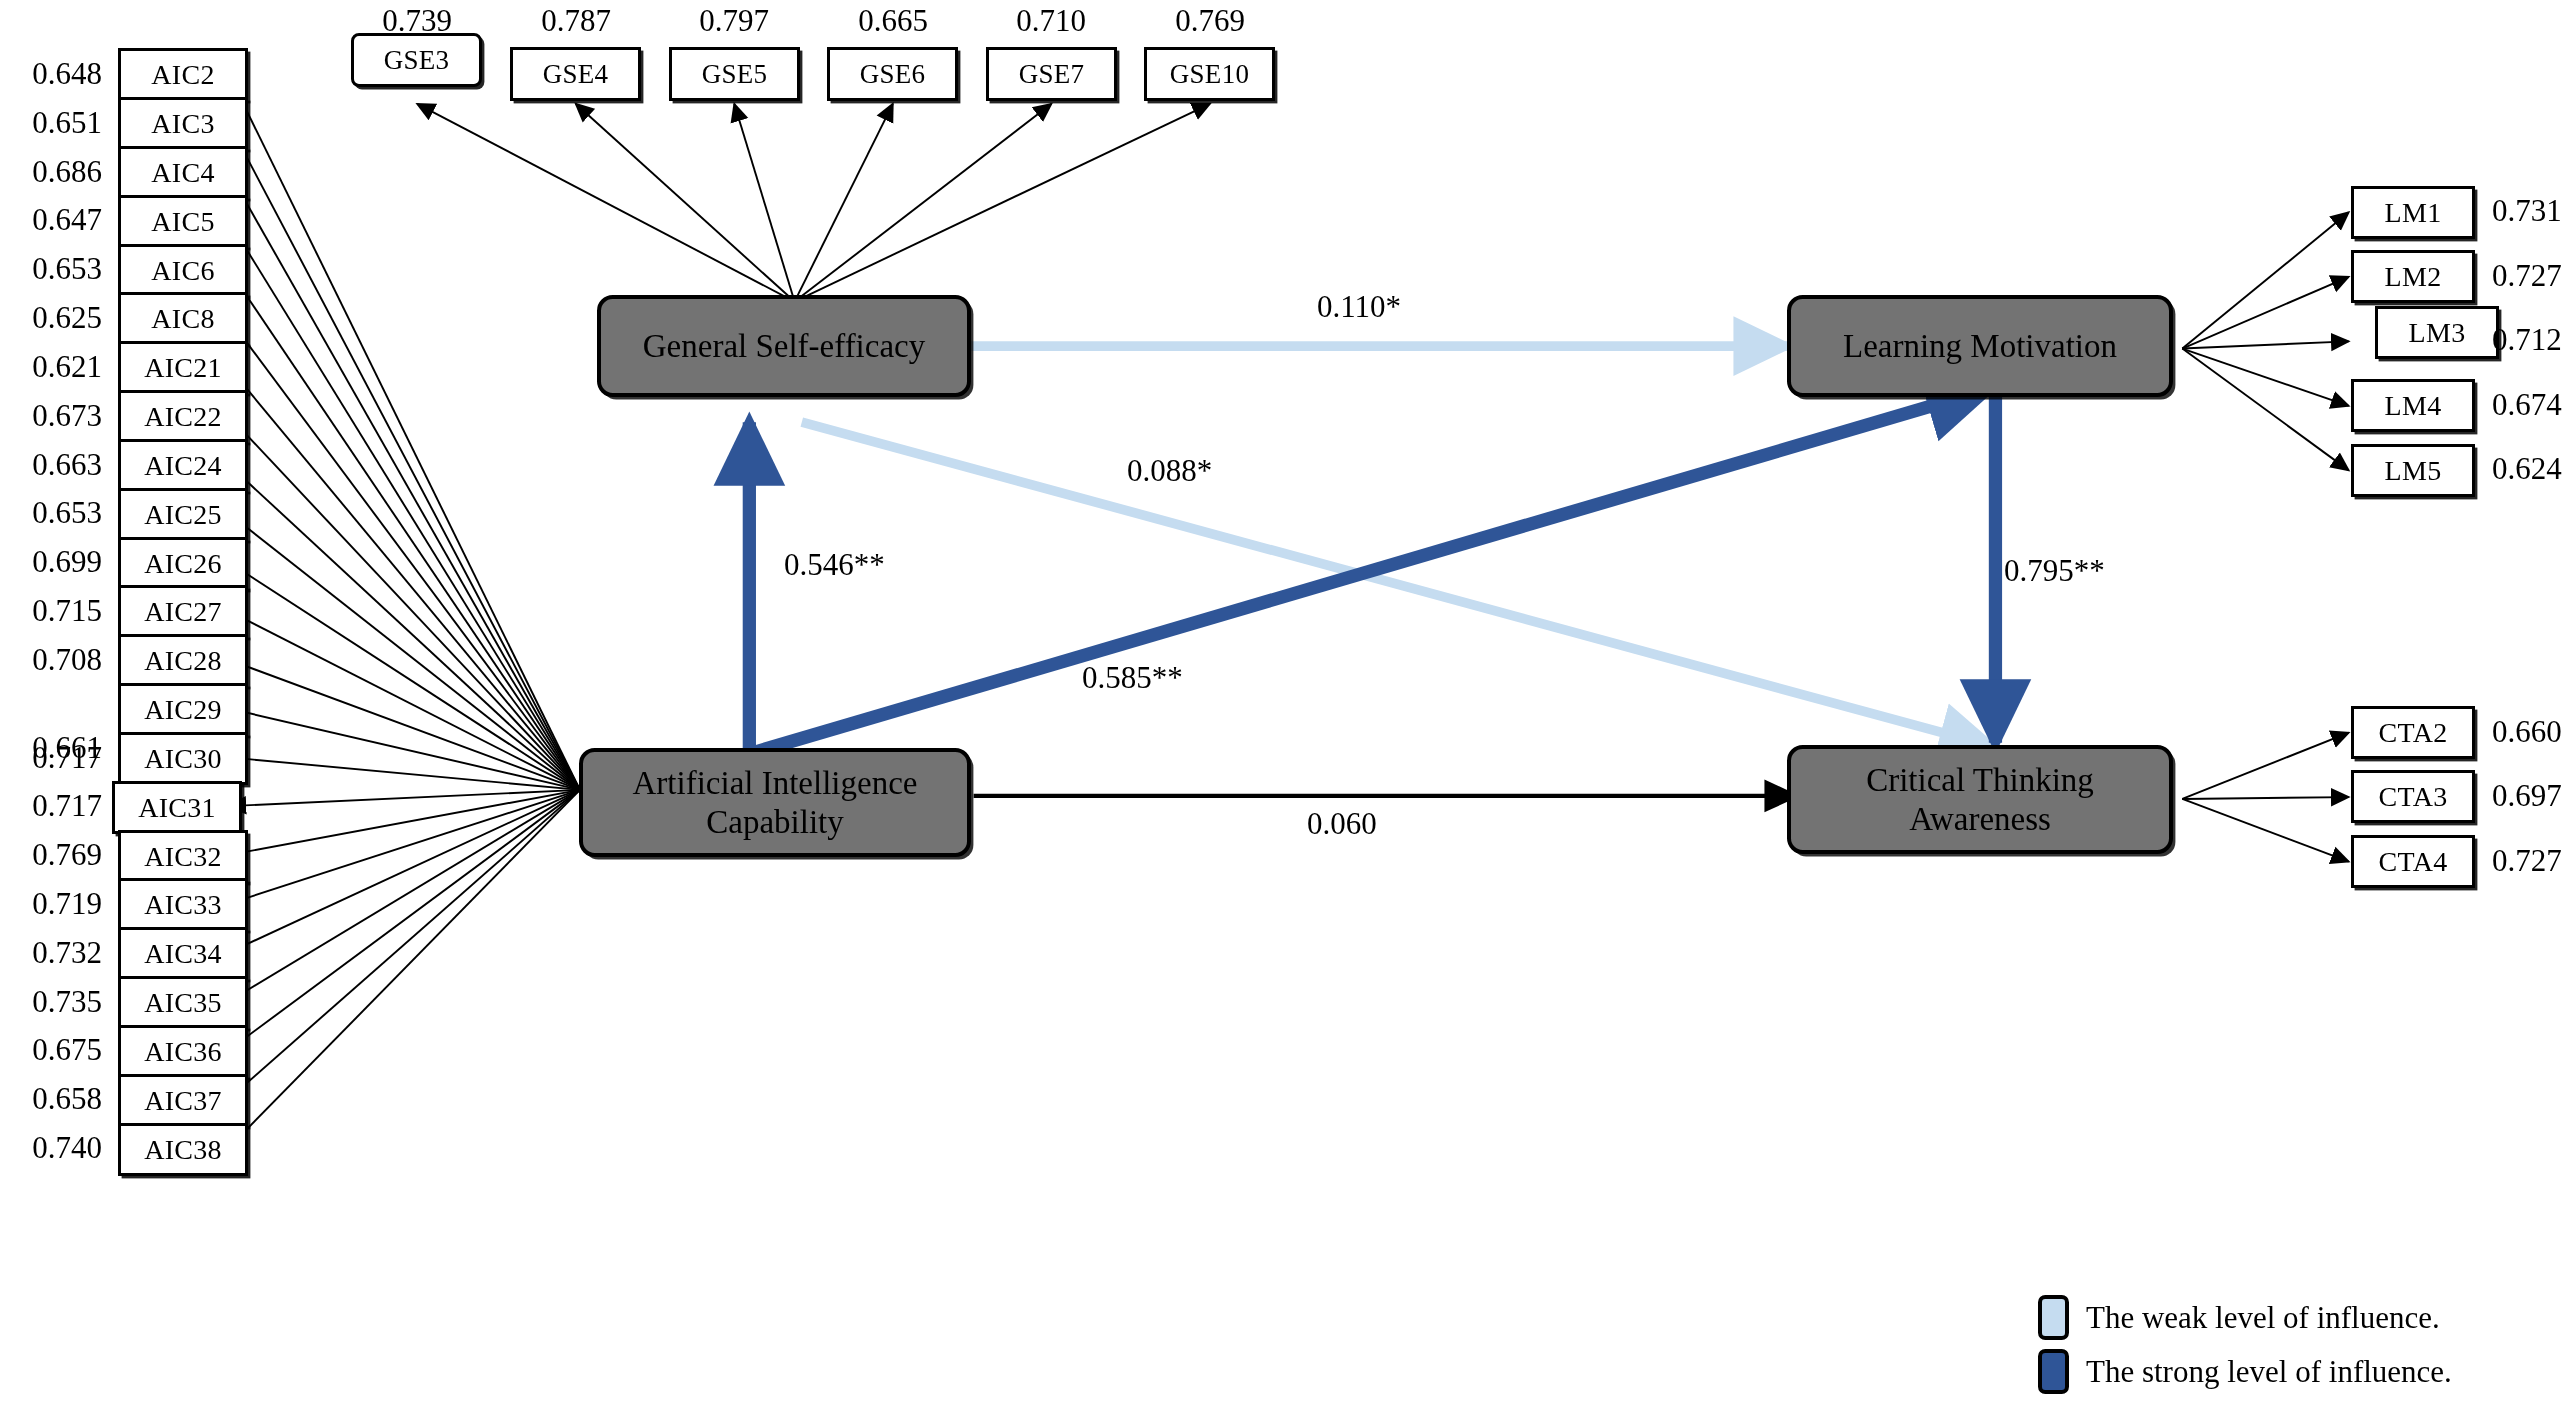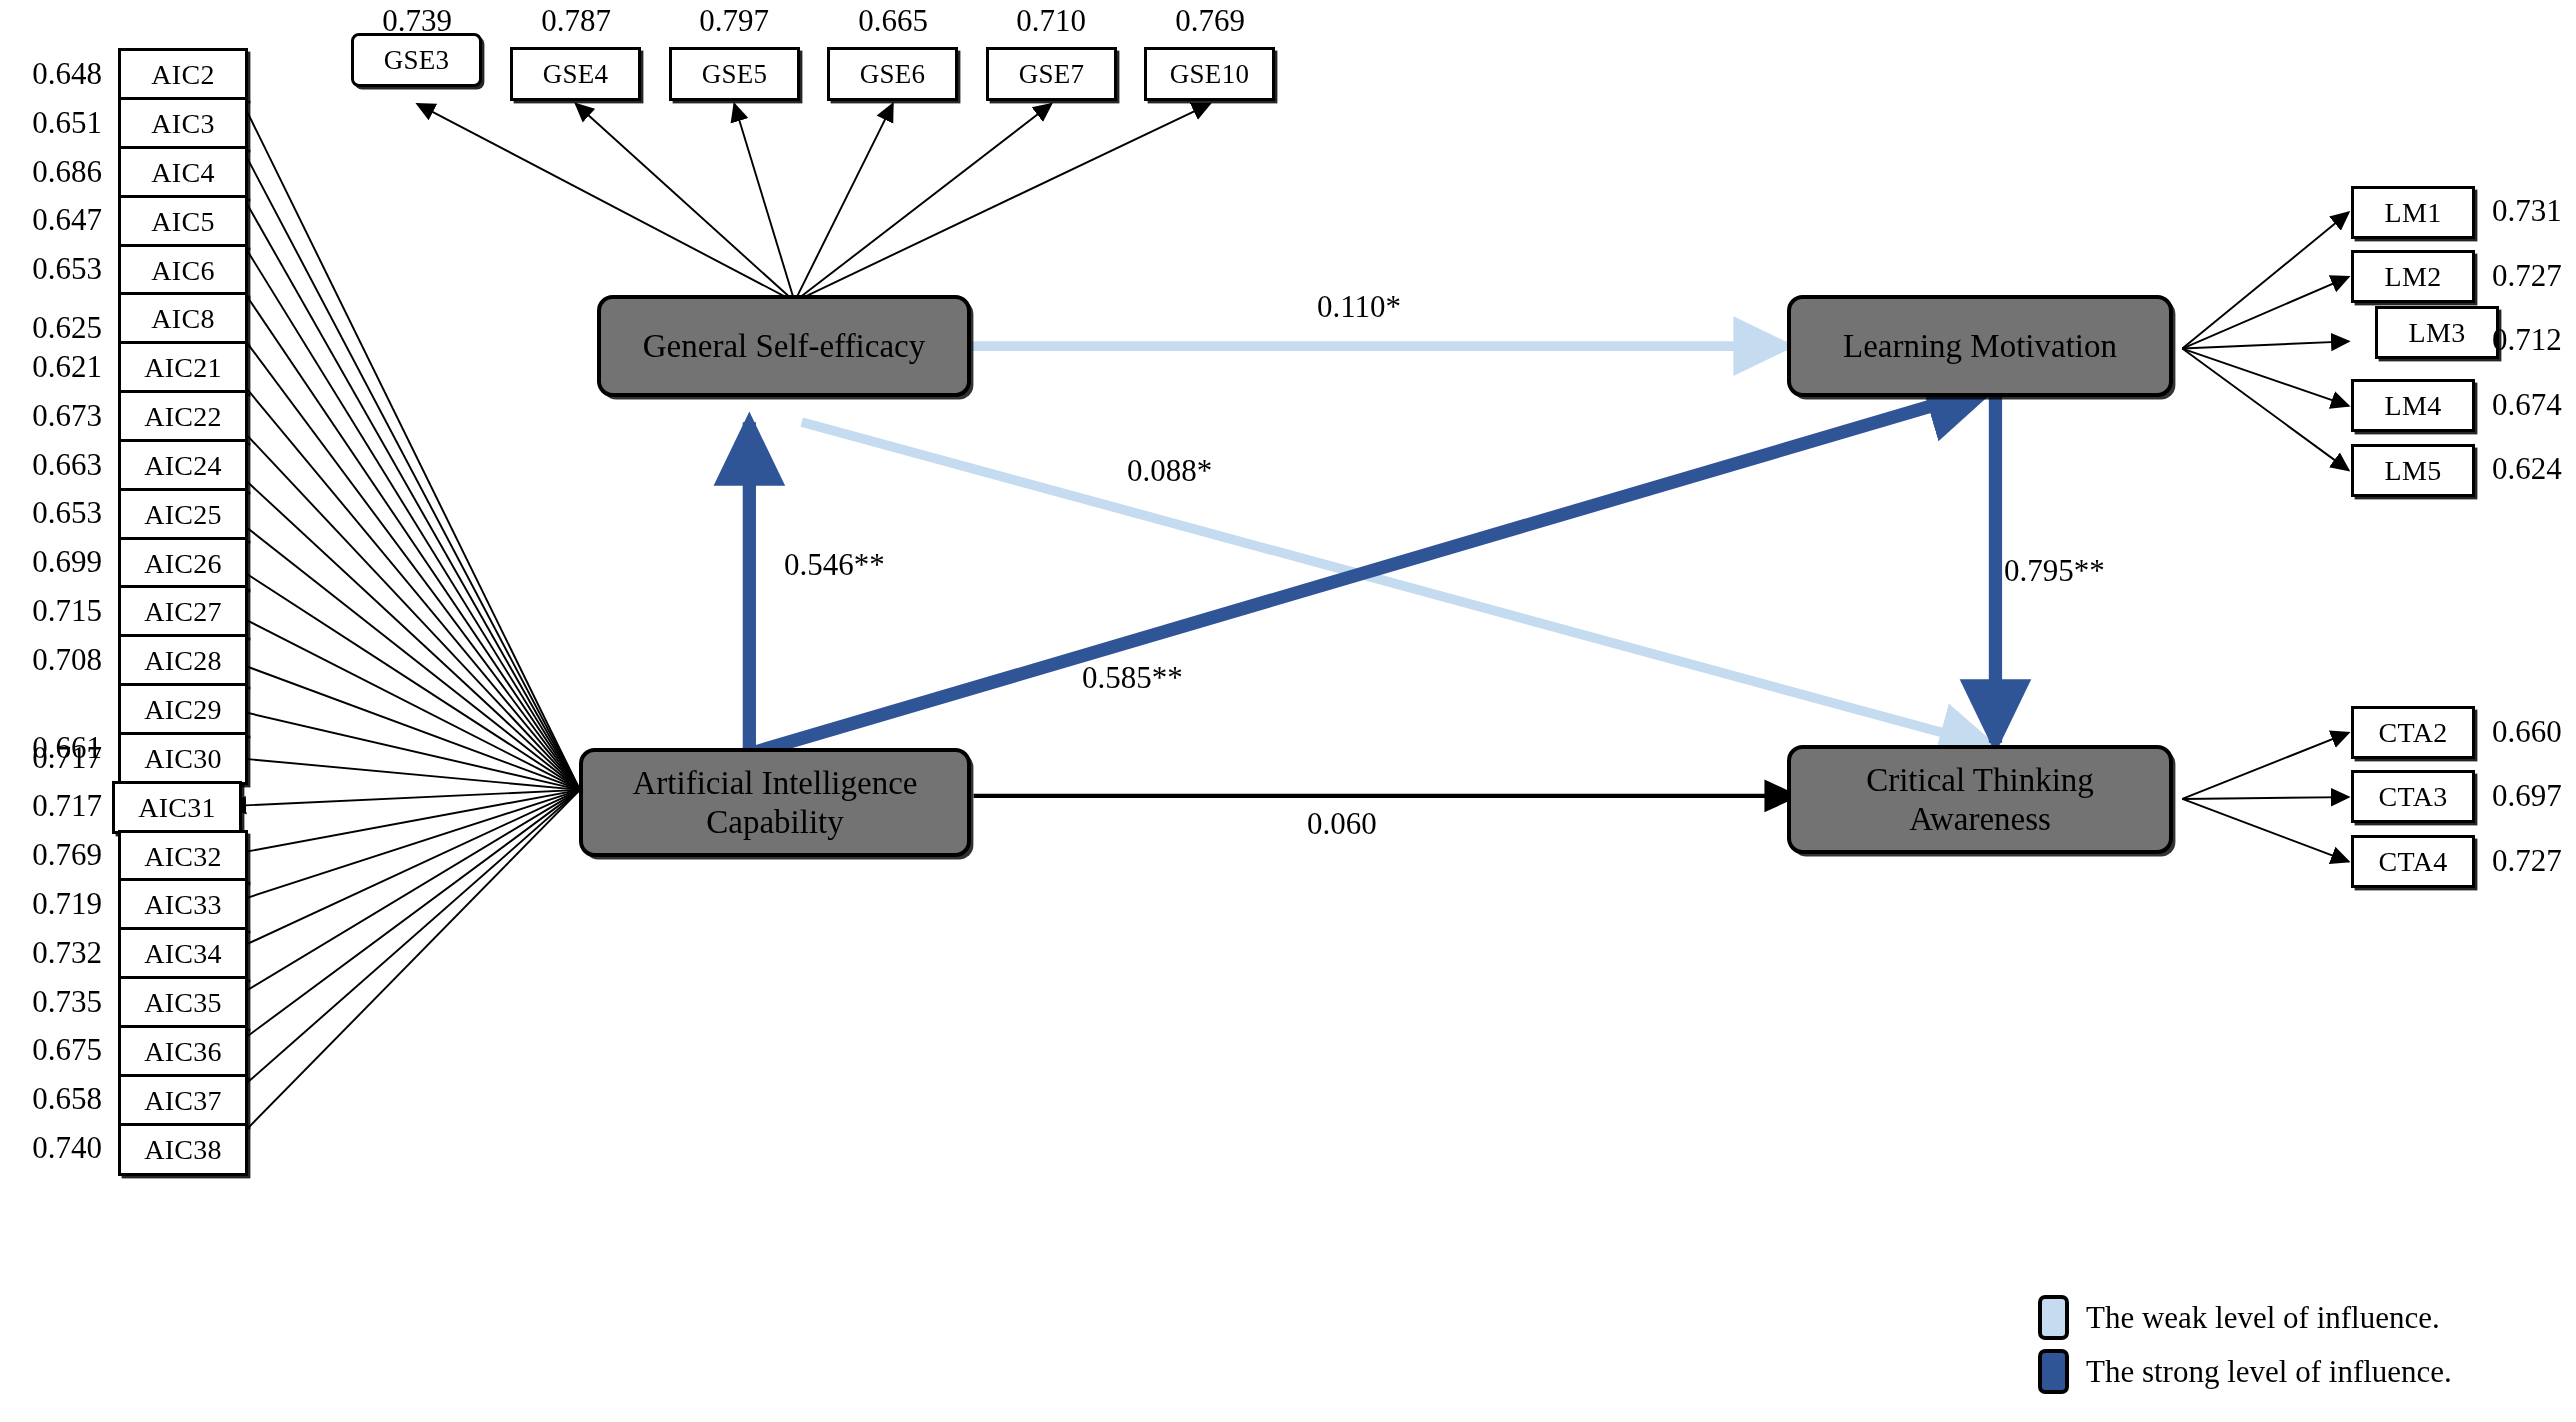"0.625" div.val { top: 312px -> 302px }
